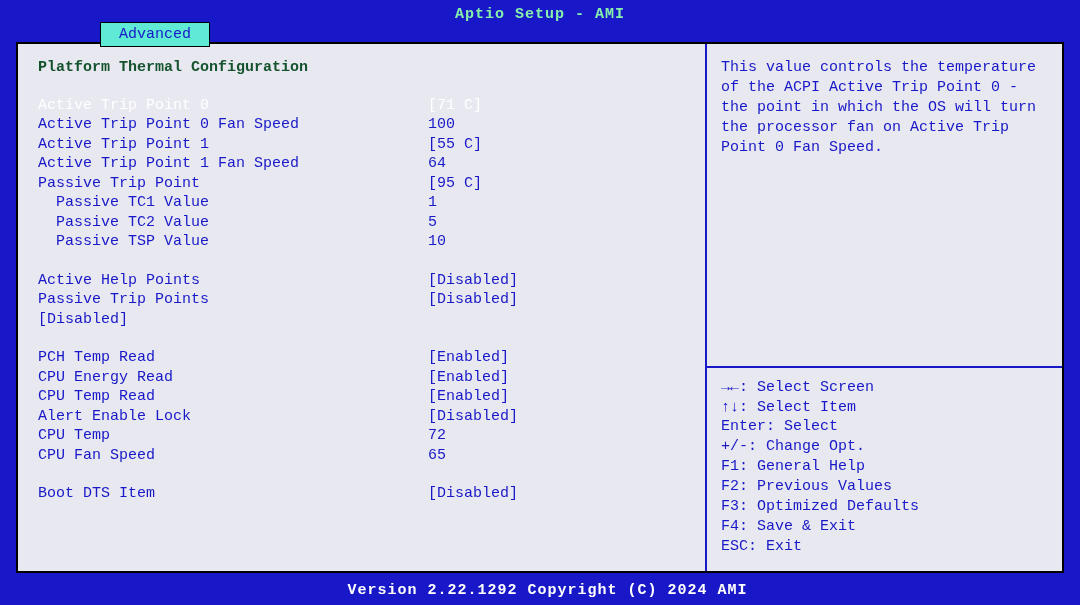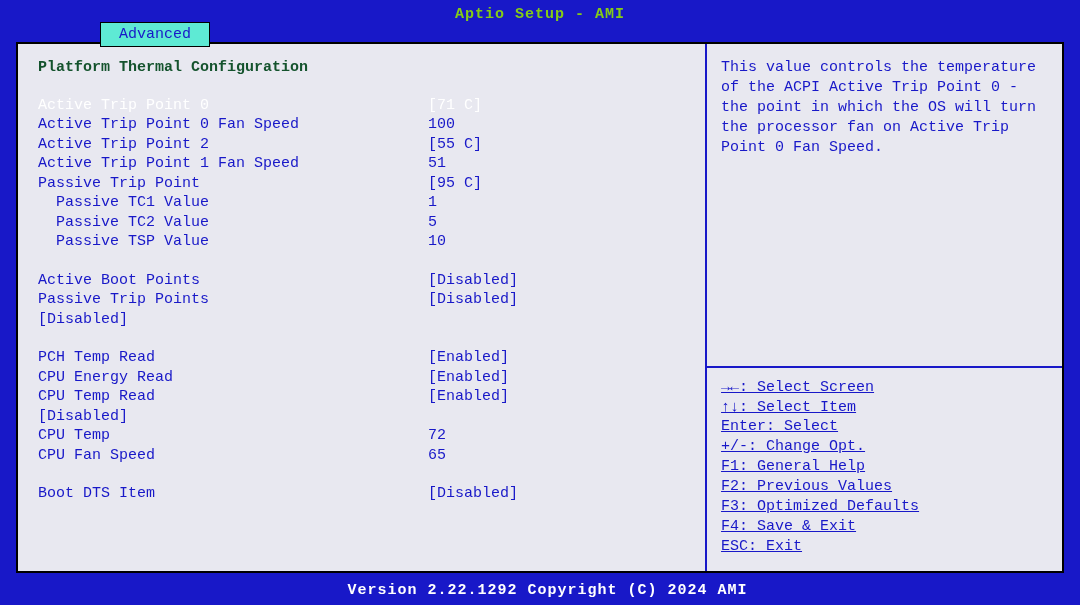"Aptio Setup - AMI" .title-bar { color: #84cc16 -> #86efac }
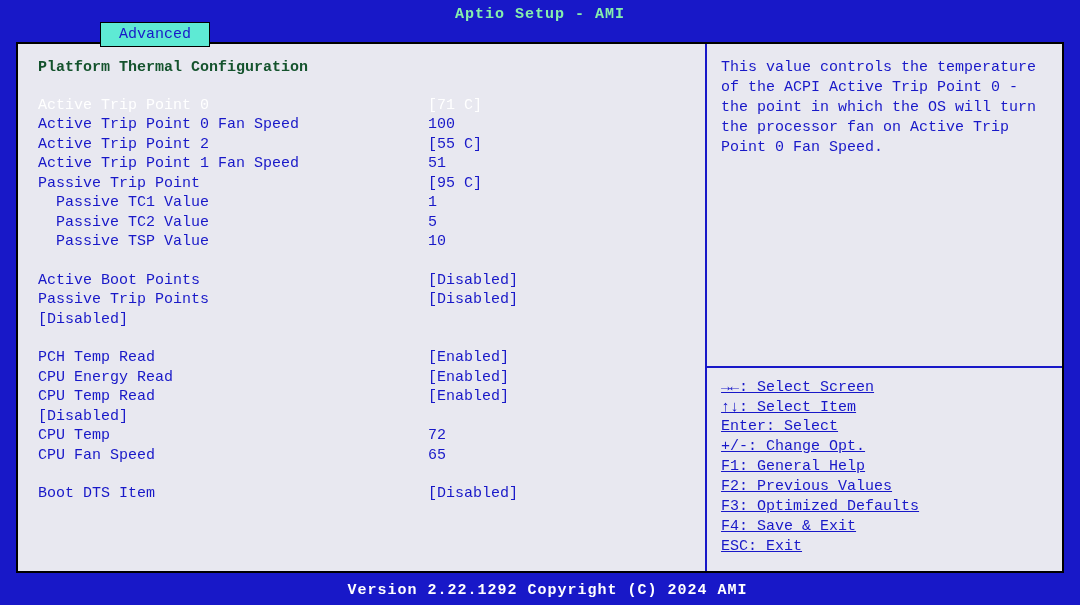"Active Trip Point 2" div.setting-label { text: 2 -> 1 }
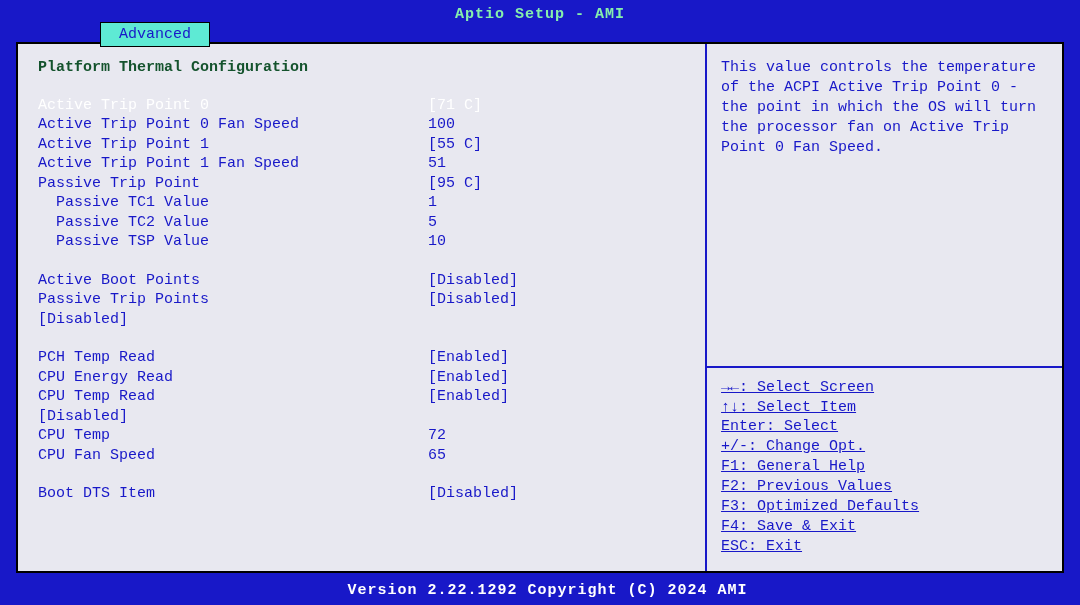"51" div.setting-value { text: 51 -> 64 }
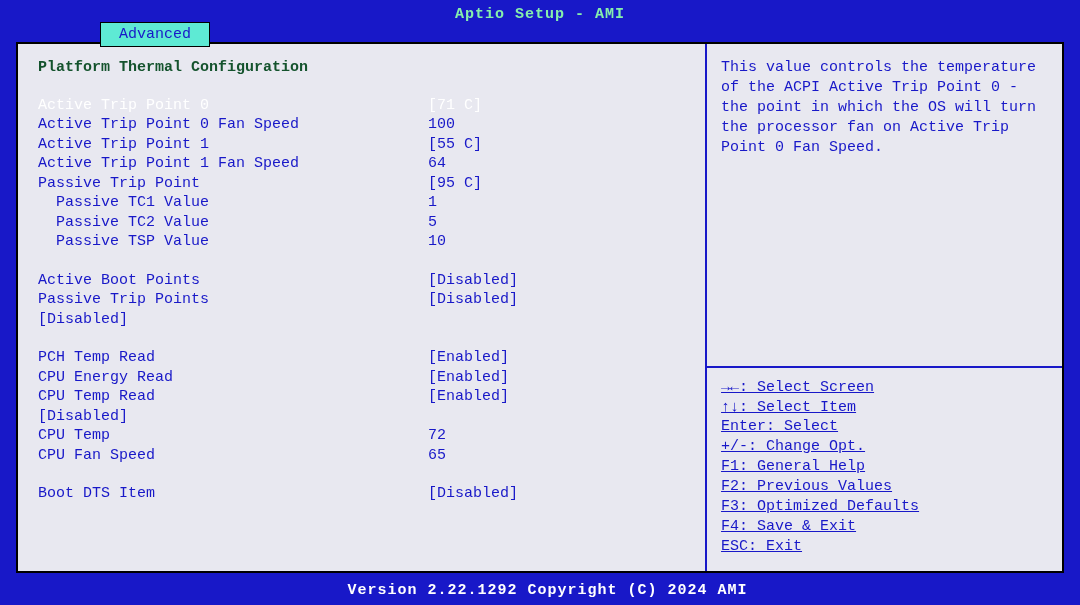"Active Boot Points" div.setting-label { text: Boot -> Help }
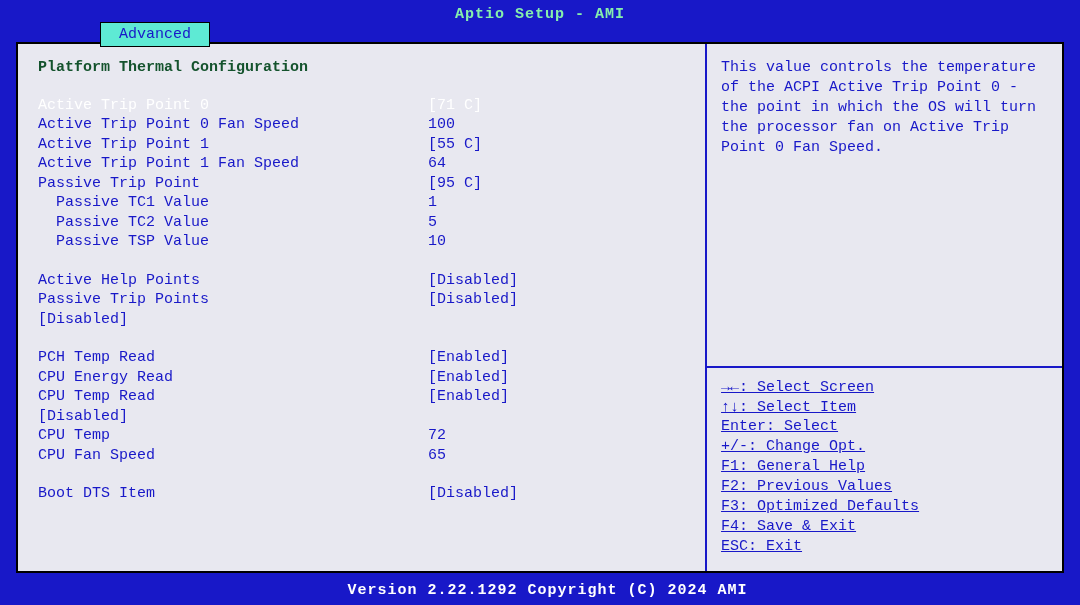"→←: Select Screen" .legend-line { text-decoration: underline -> none }
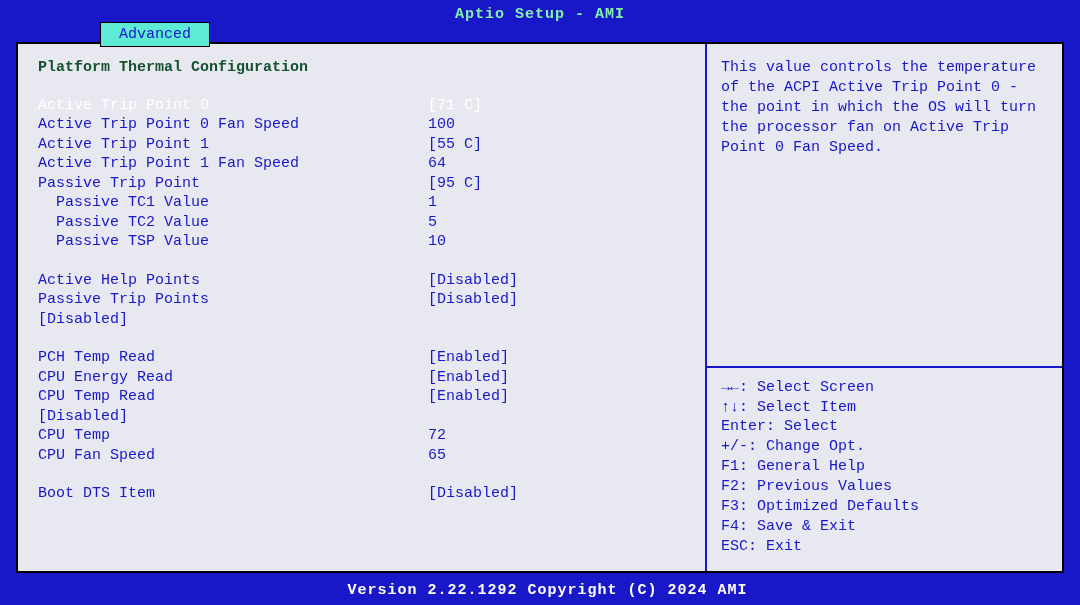"Alert Enable Lock" div.setting-label { html: none -> <div>Alert Enable Lock</div> }
